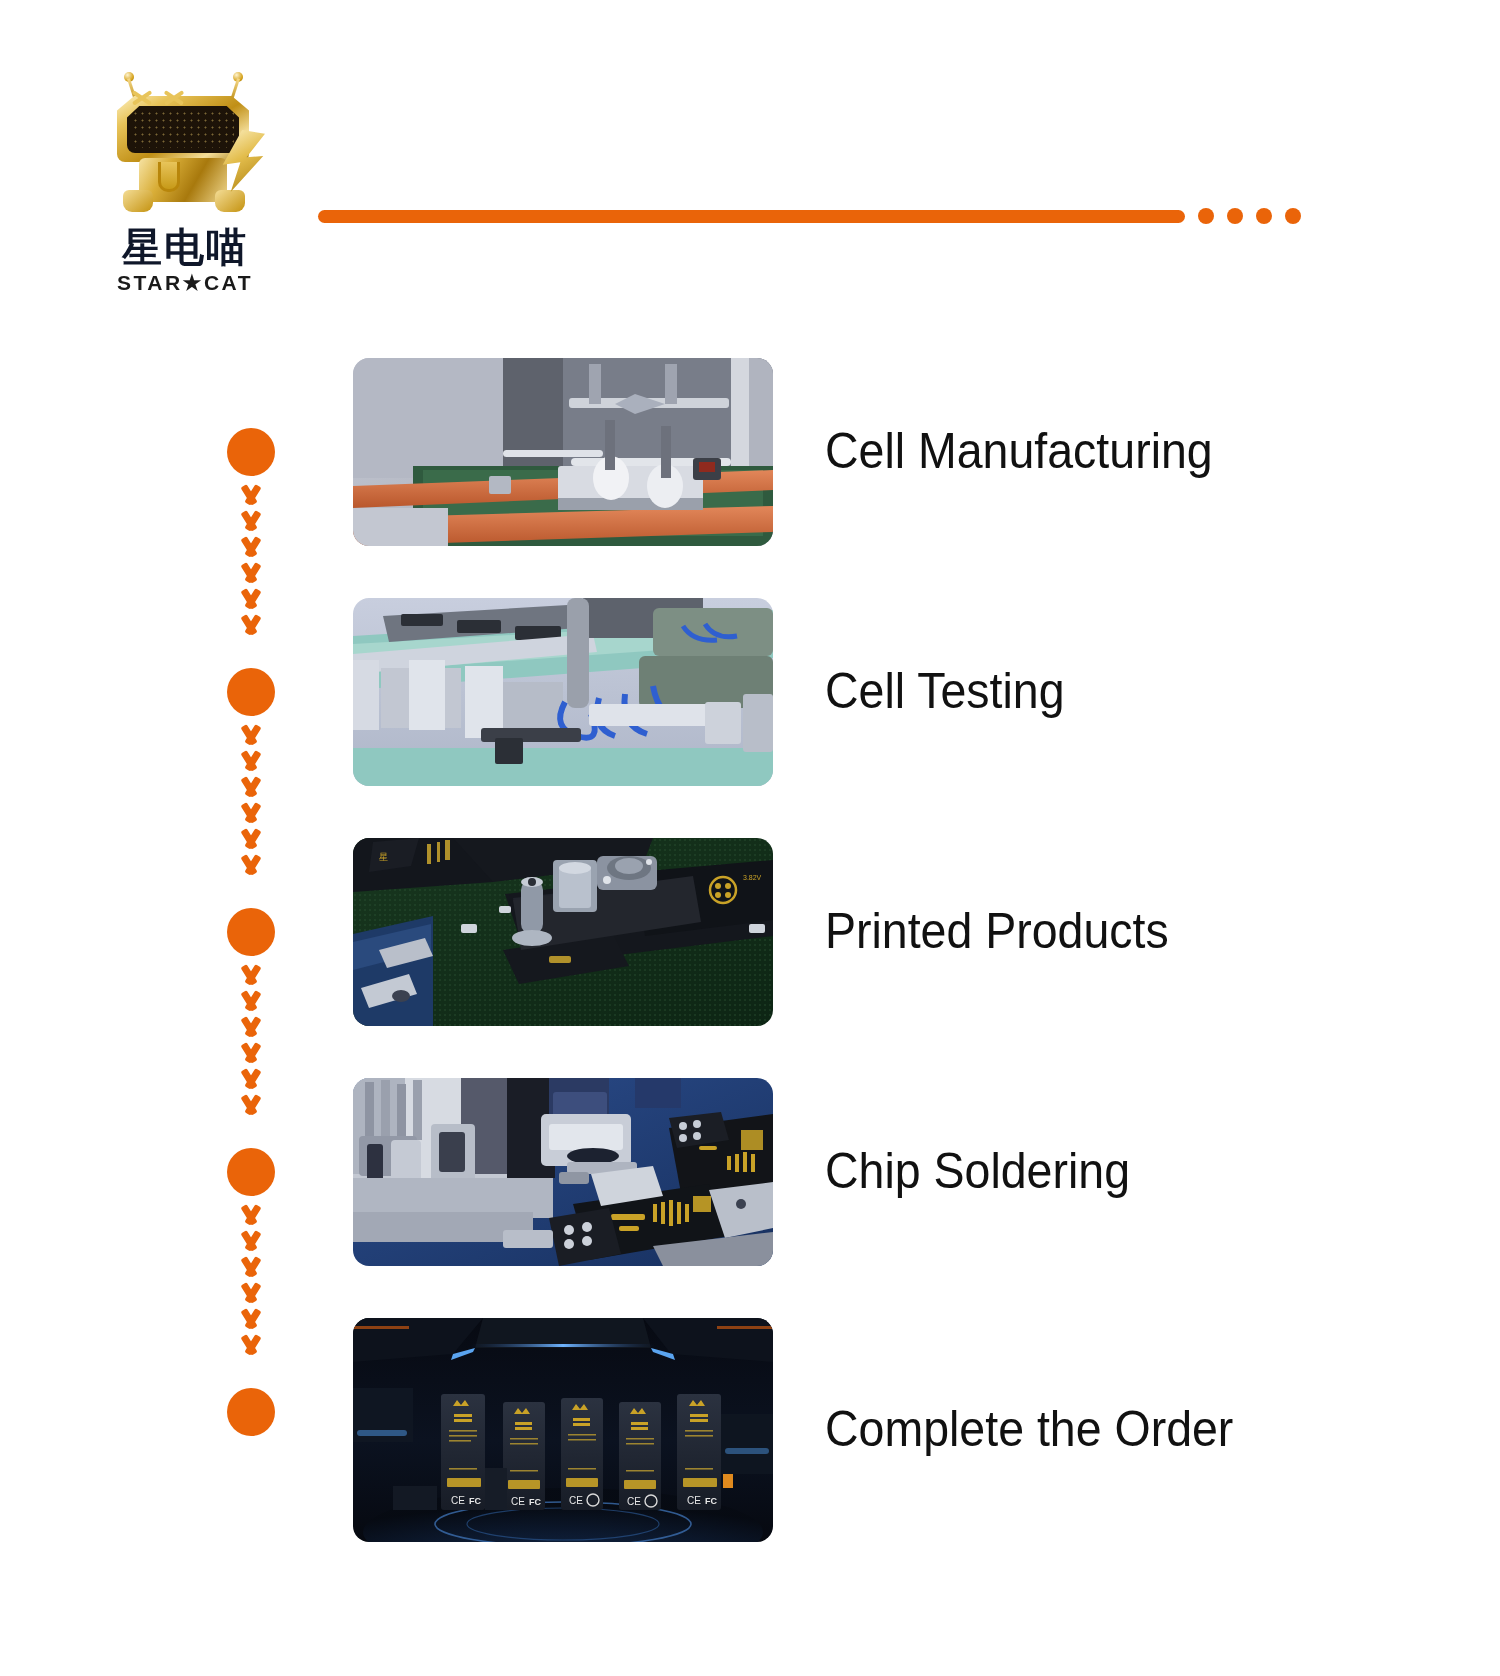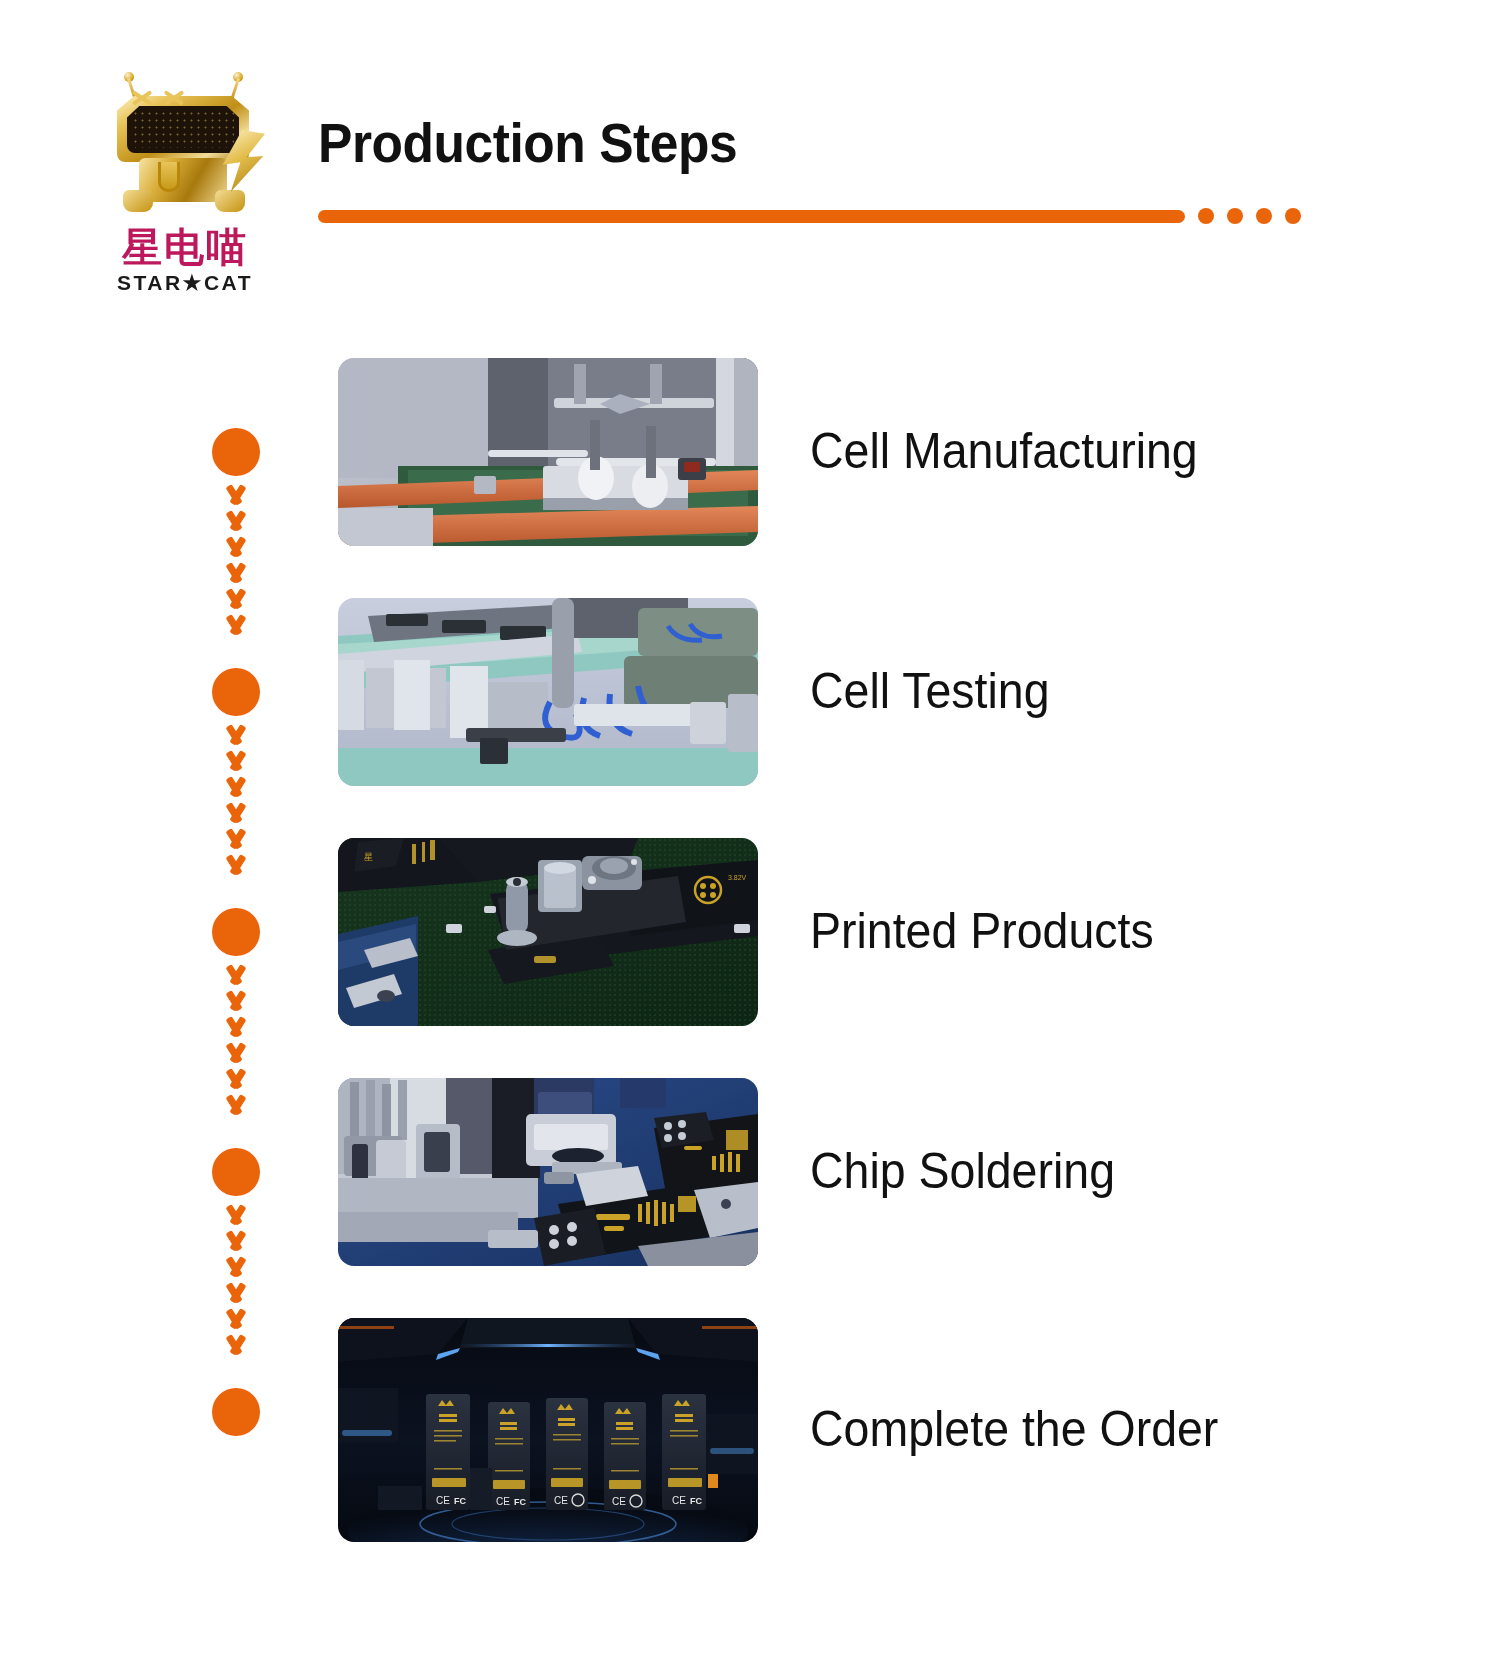"Production Steps" div { html: <div> <h1>Production Steps</h1> </div> -> none }
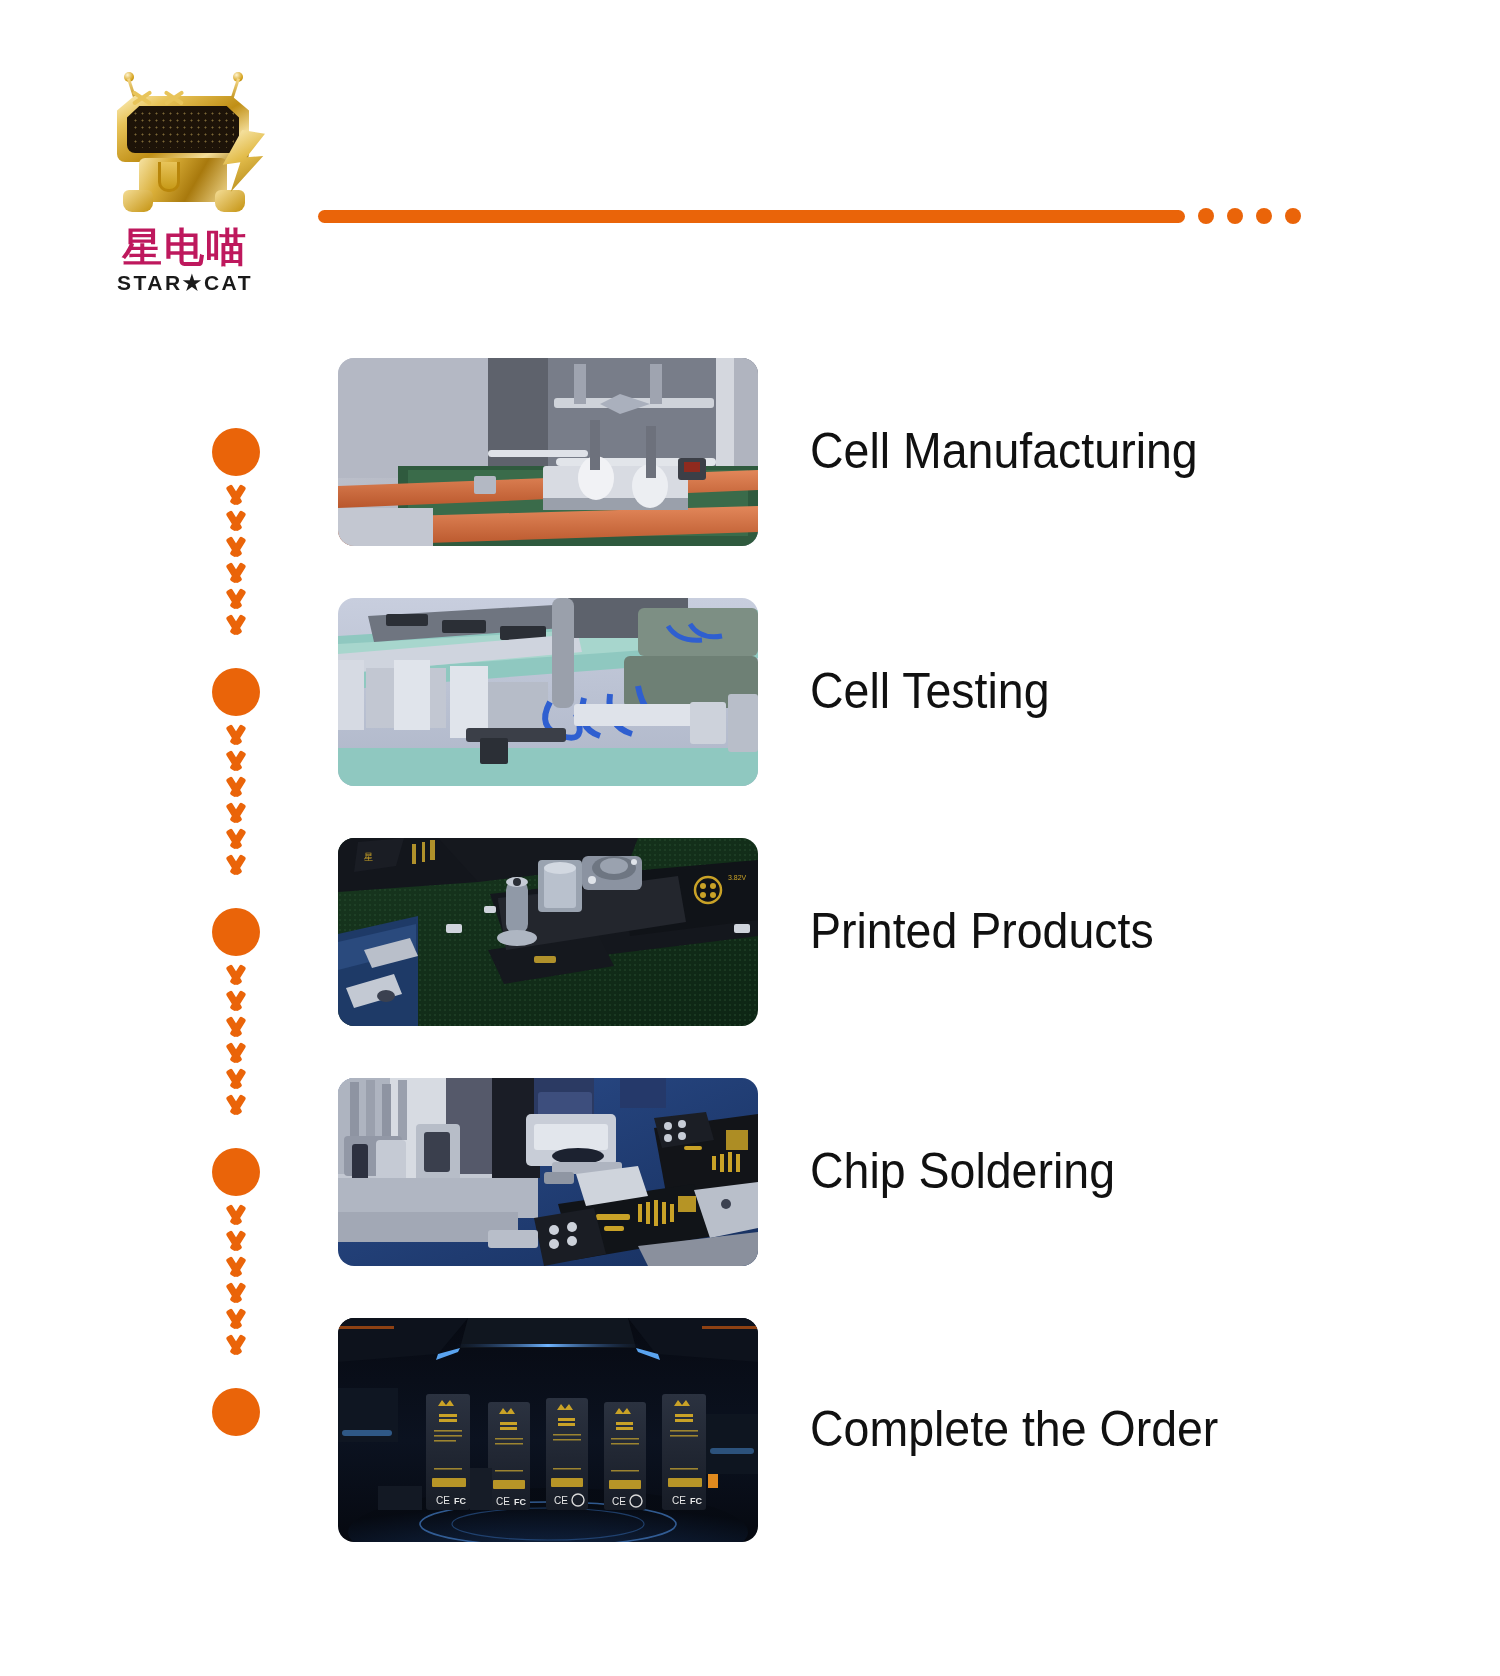"星电喵" #logo-cn { color: #be185d -> #0f172a }
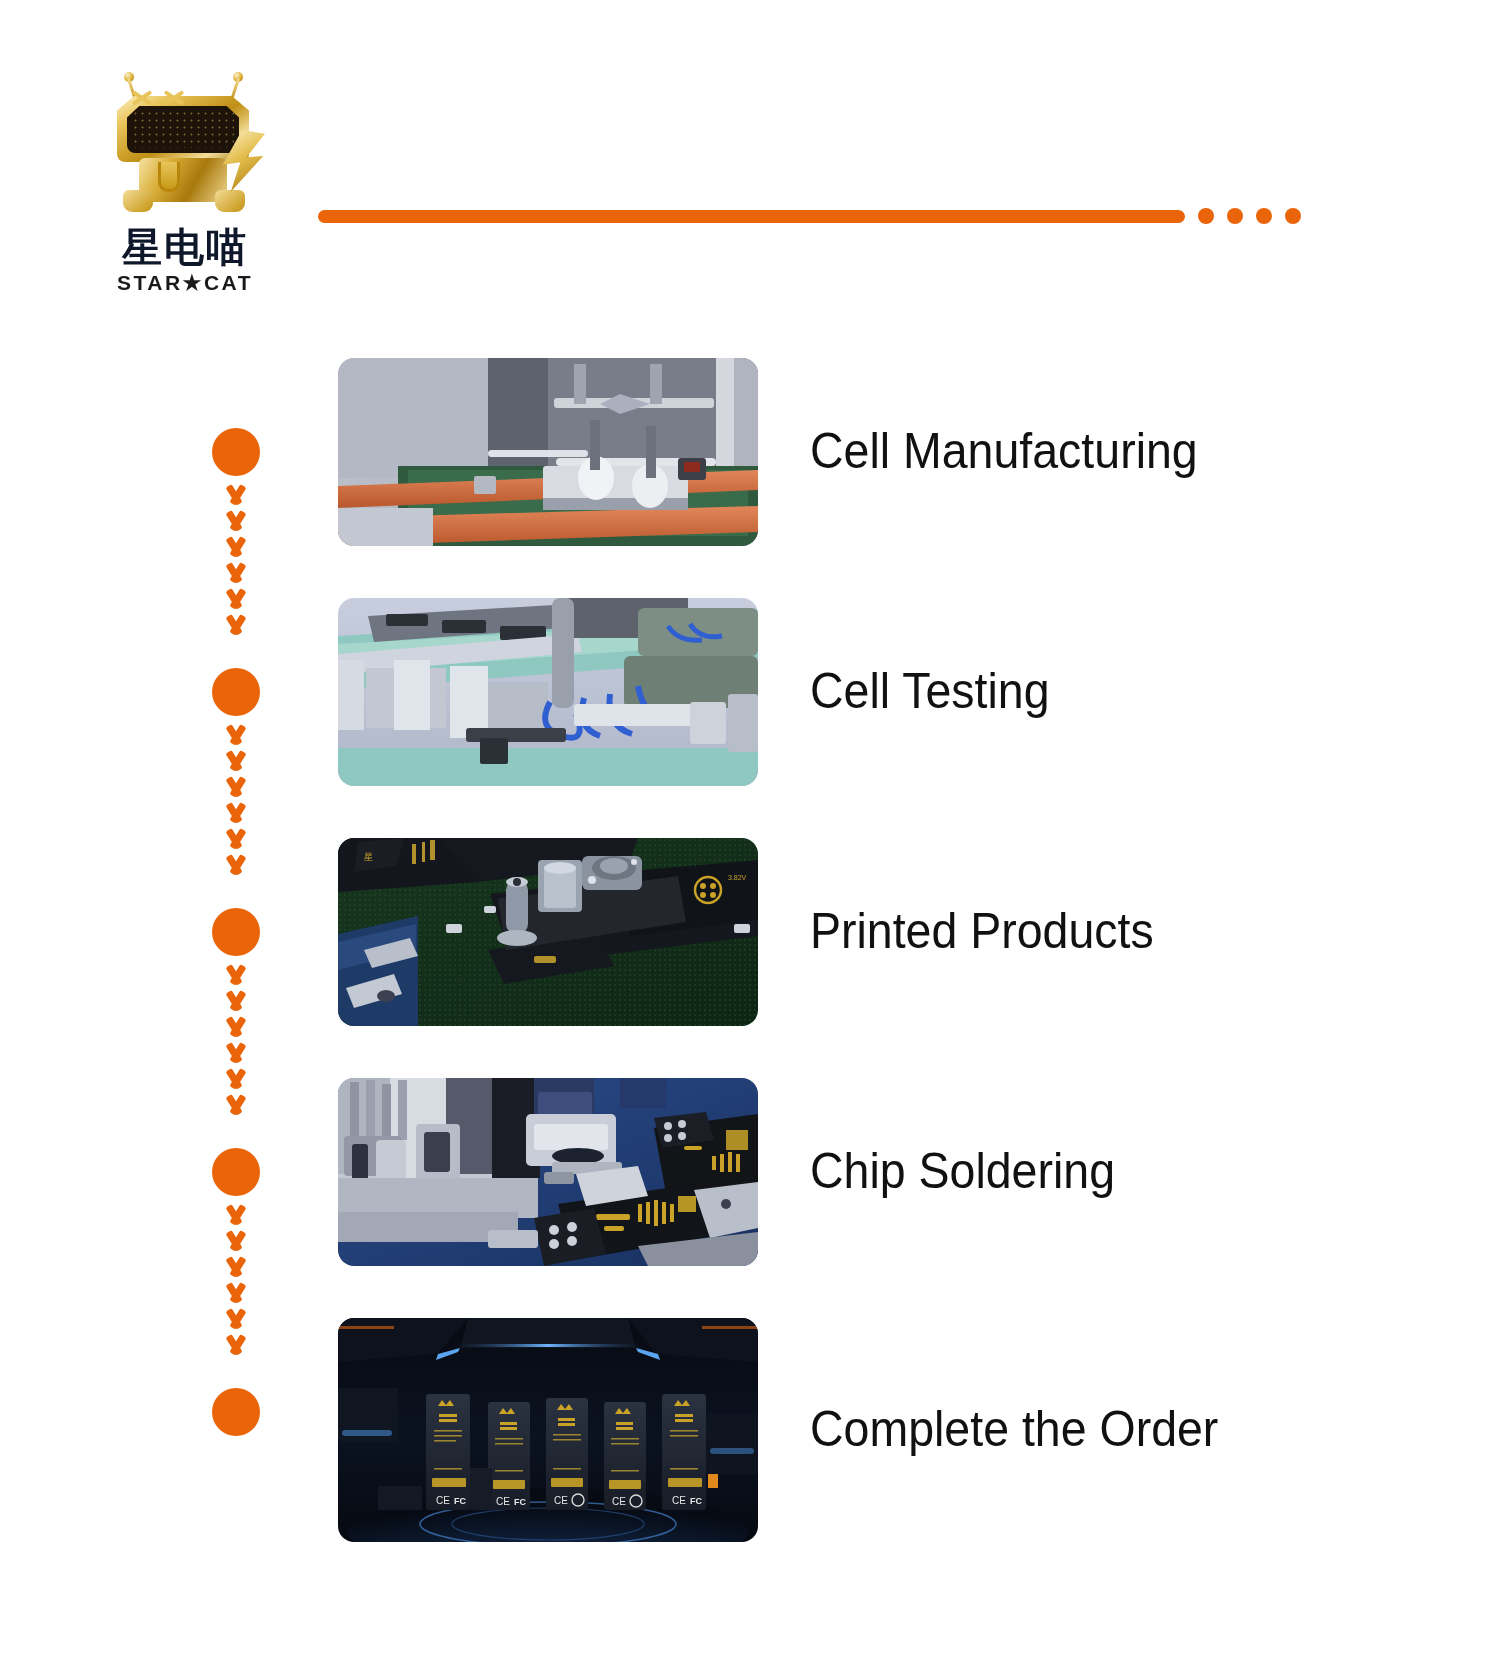"Cell Manufacturing" #steps { left: 0 -> 15px }
